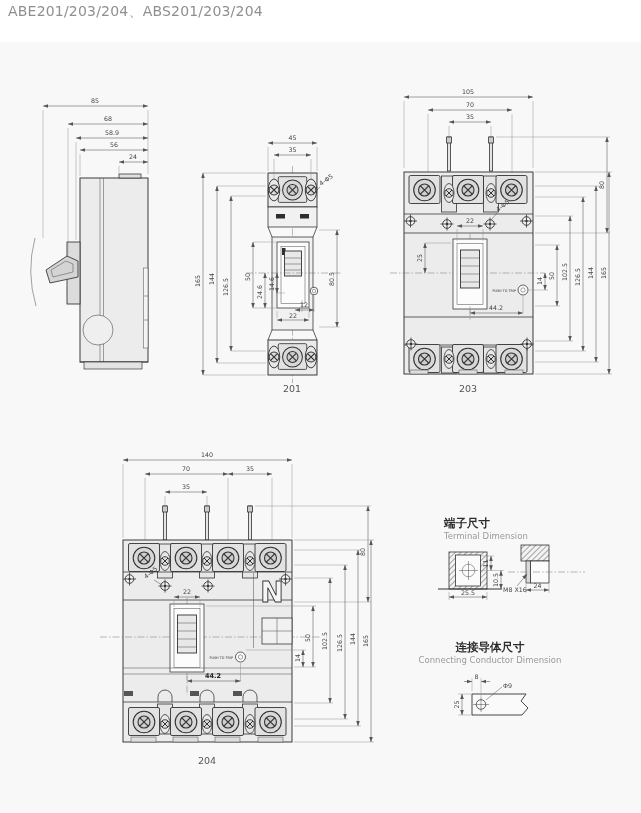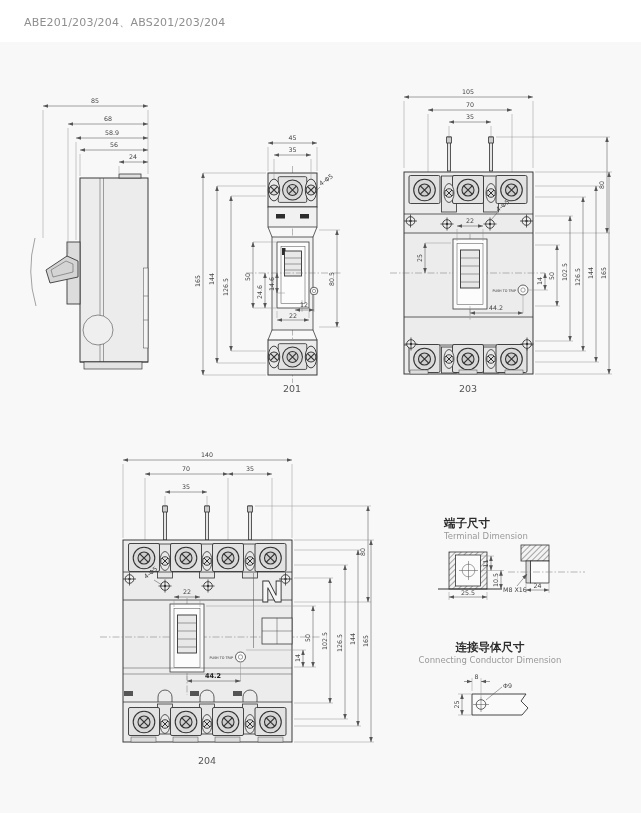"ABE201/203/204、ABS201/203/204" .page-title { font-size: 11px -> 14px; left: 24px -> 8px; margin-top: 12px -> none }
